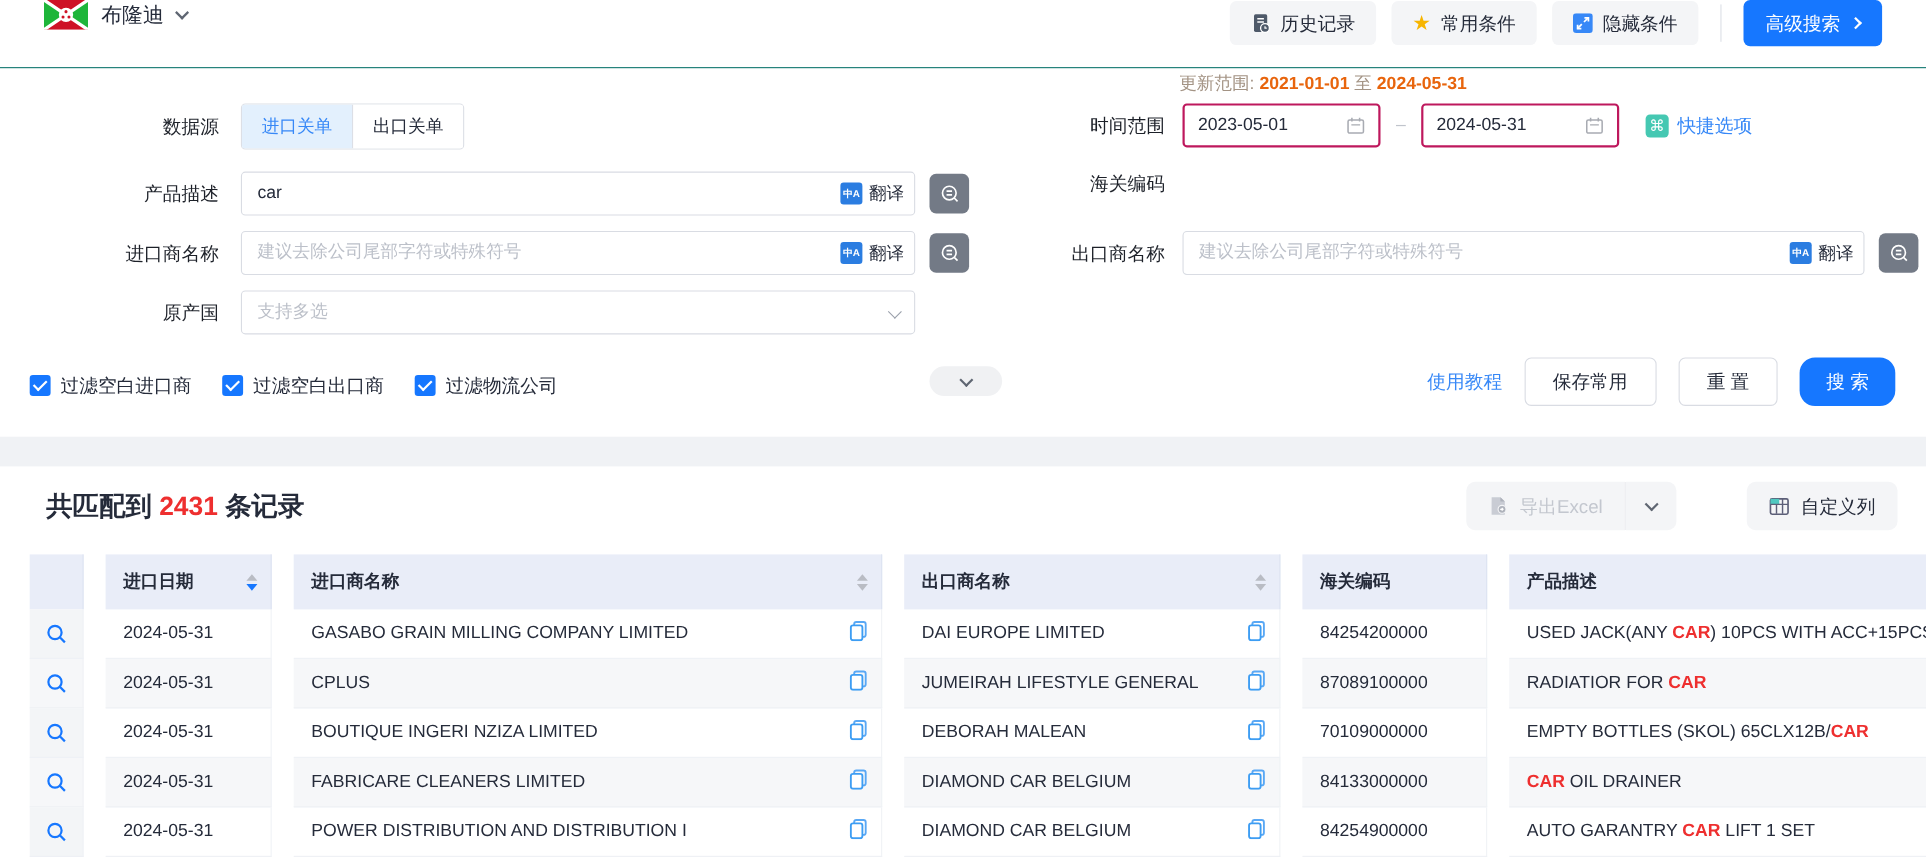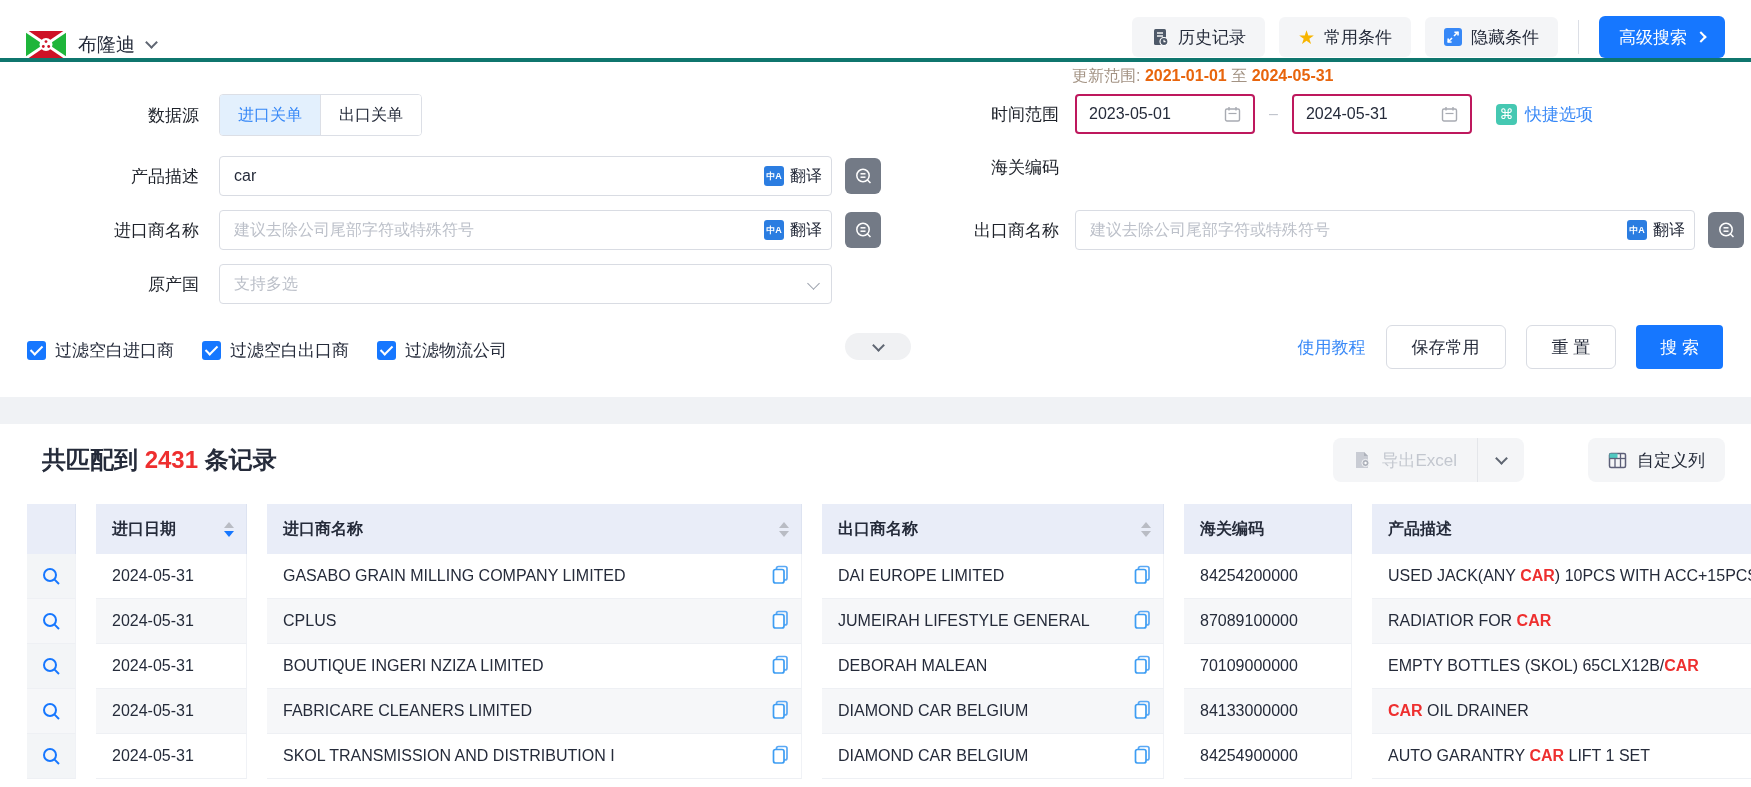"布隆迪" .topbar { align-items: flex-end -> flex-start; border-bottom: 4px solid #0f766e -> 1px solid #0f766e; padding: 0 26px -> 0 40px }
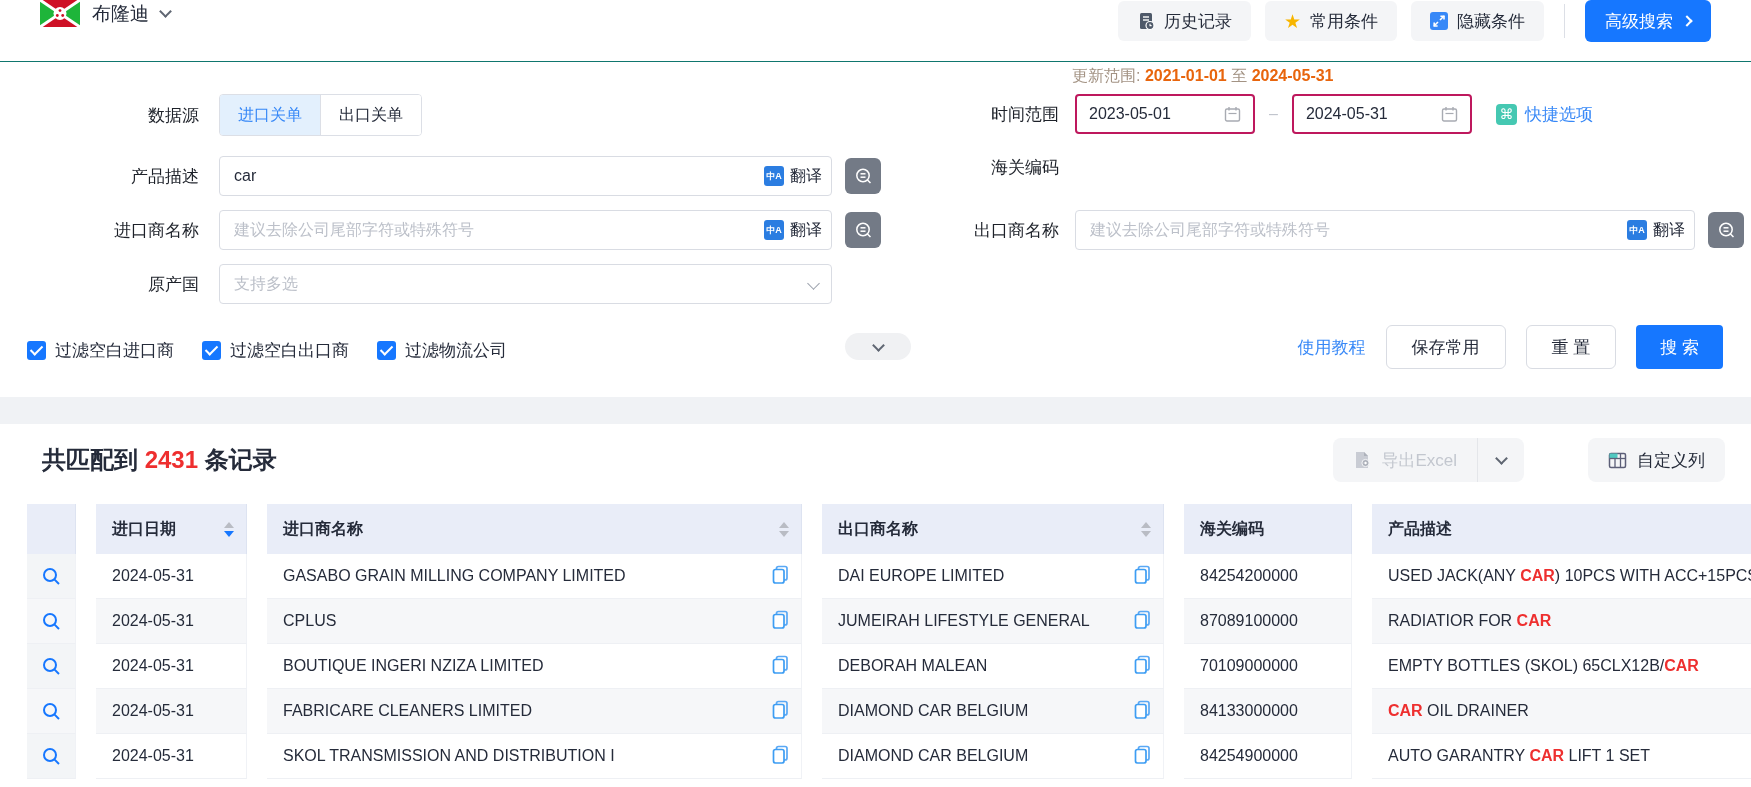"搜 索" .search-btn { border-radius: 4px -> 14px }
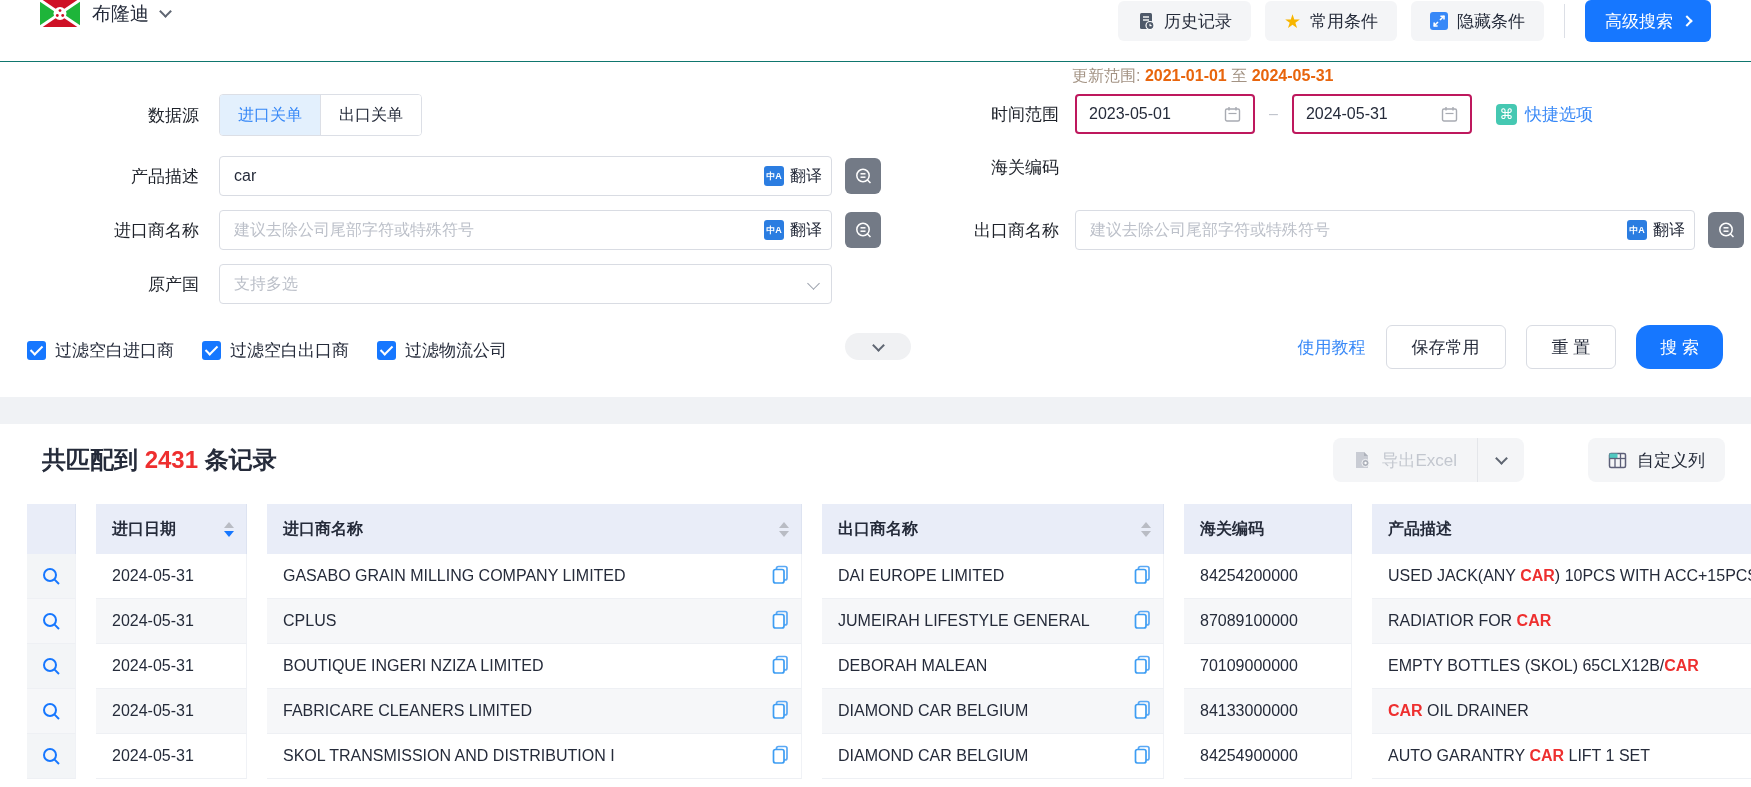"SKOL TRANSMISSION AND DISTRIBUTION I" span { text: SKOL TRANSMISSION -> POWER DISTRIBUTION }
